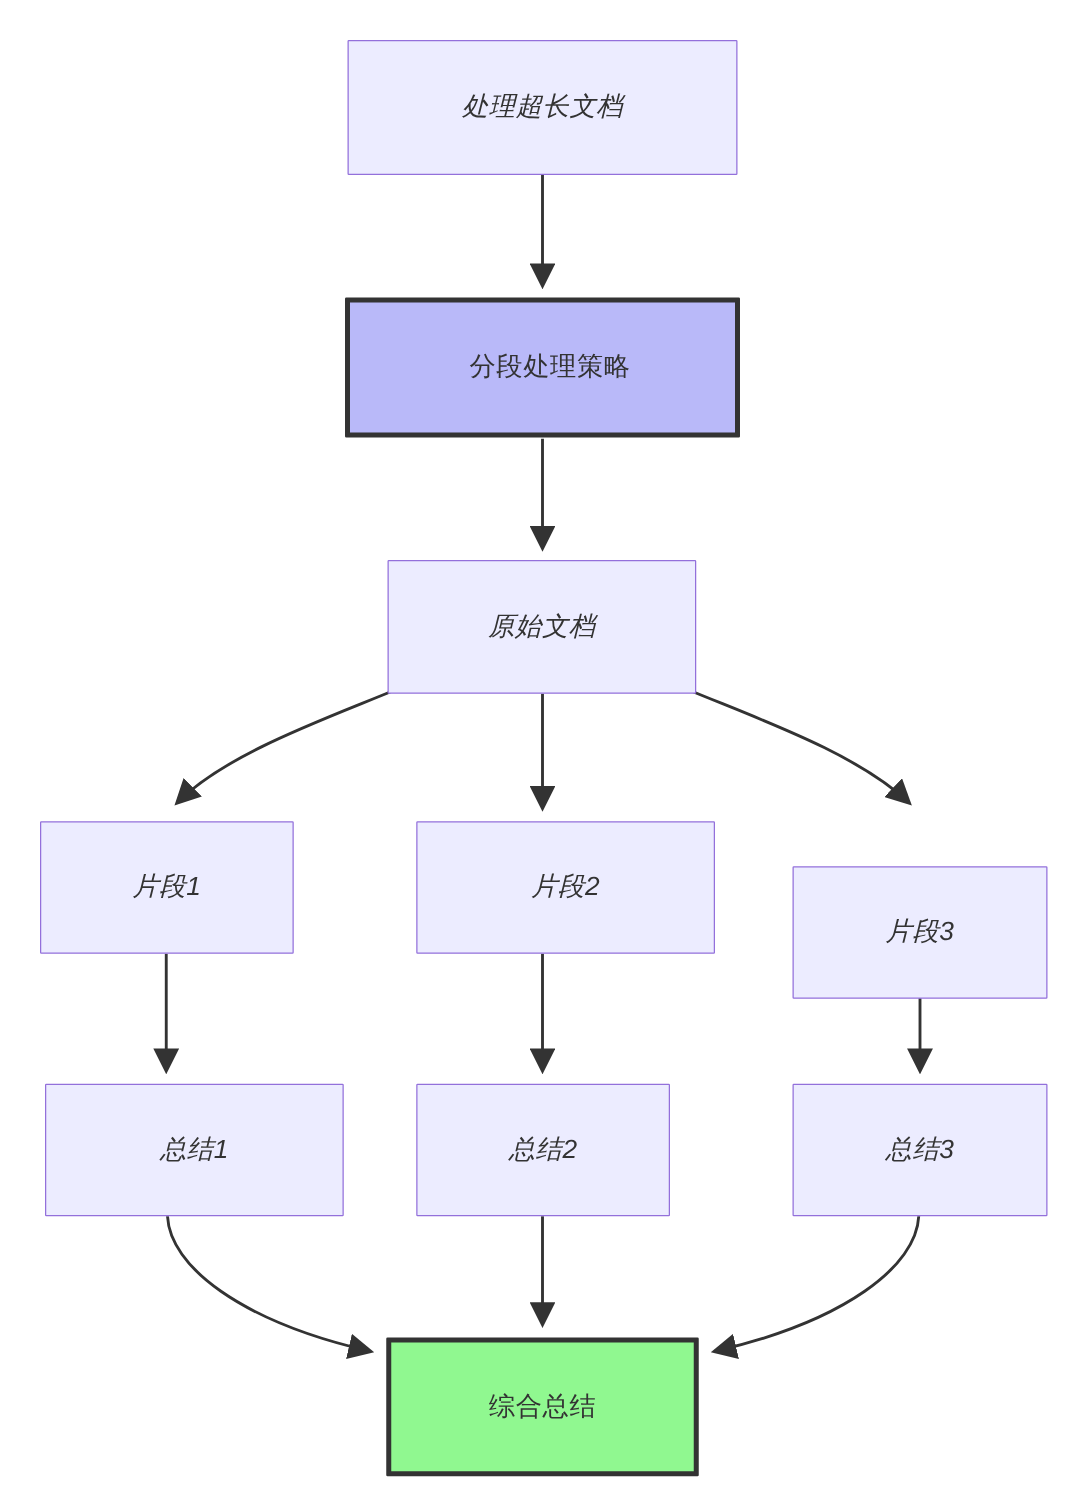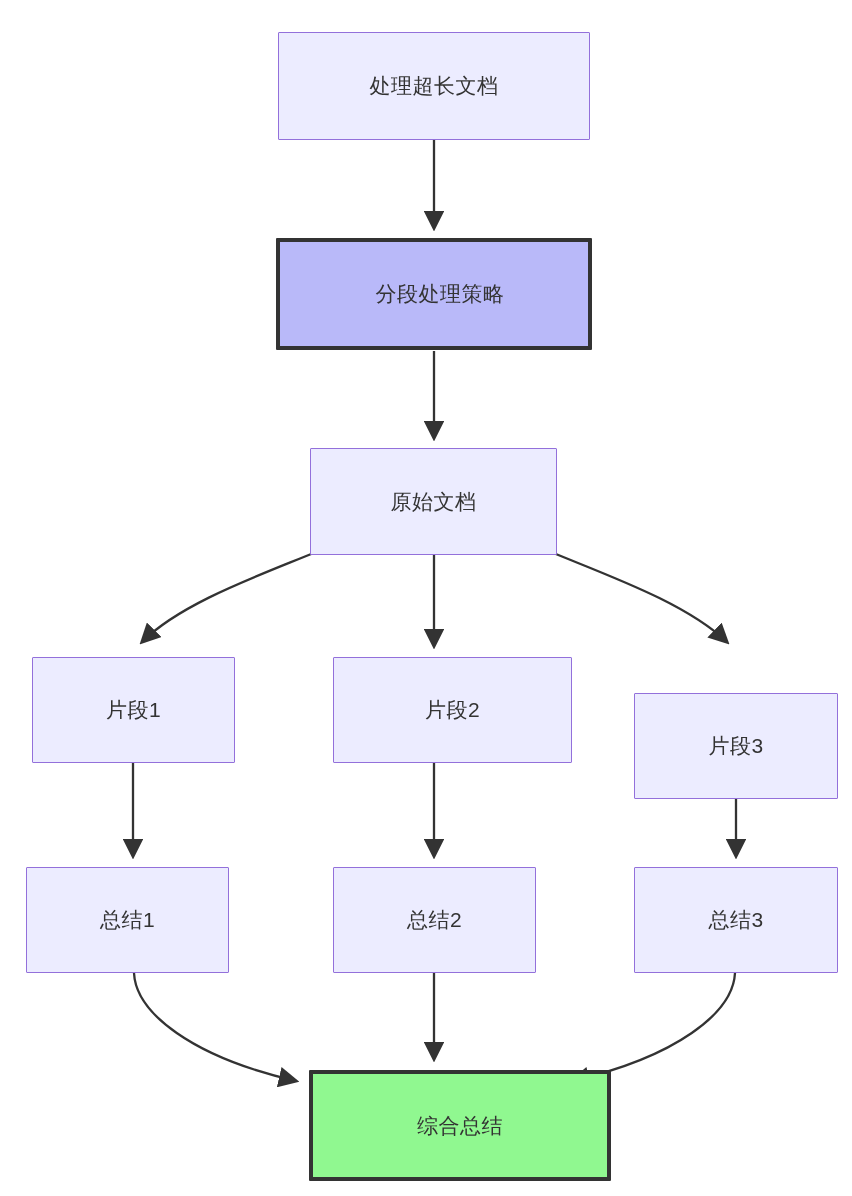"处理超长文档" .node.light { font-style: none -> italic }
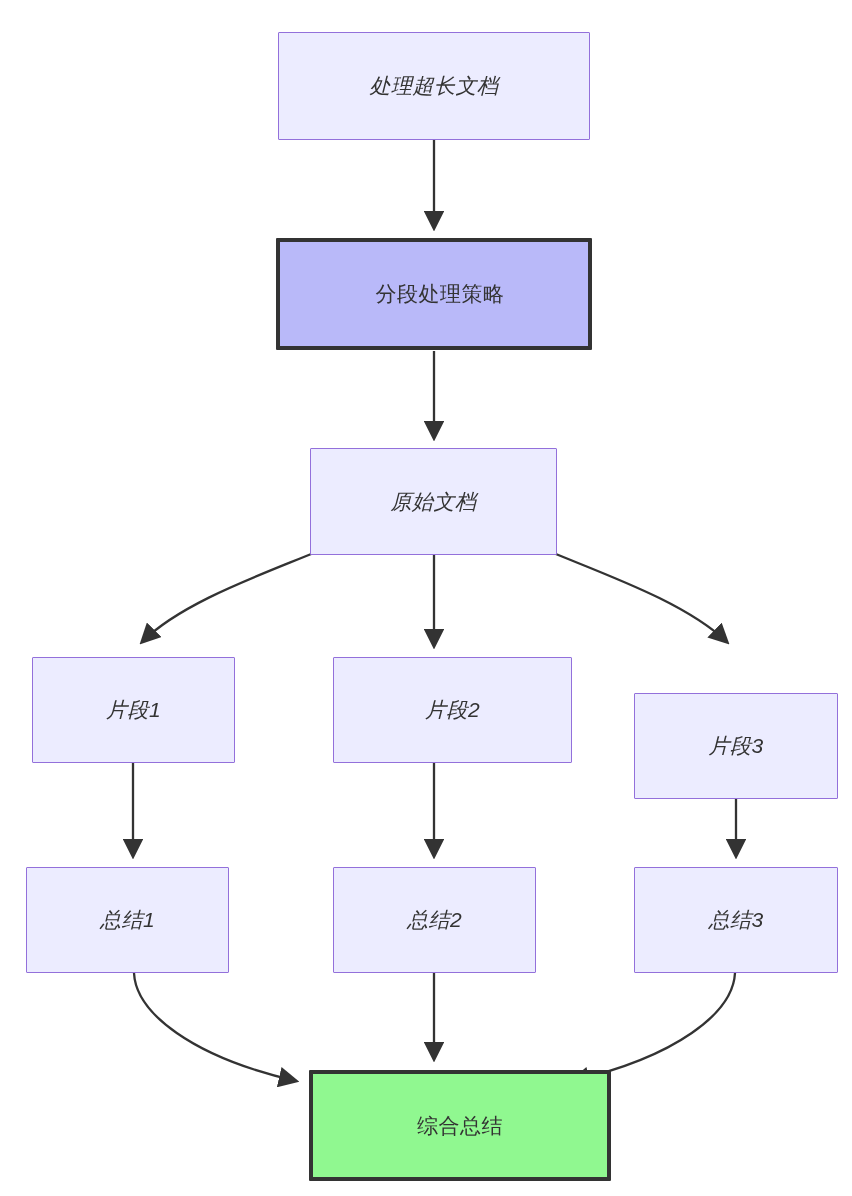"总结1" #node-E1 { left: 26px -> 36px; width: 203px -> 239px }
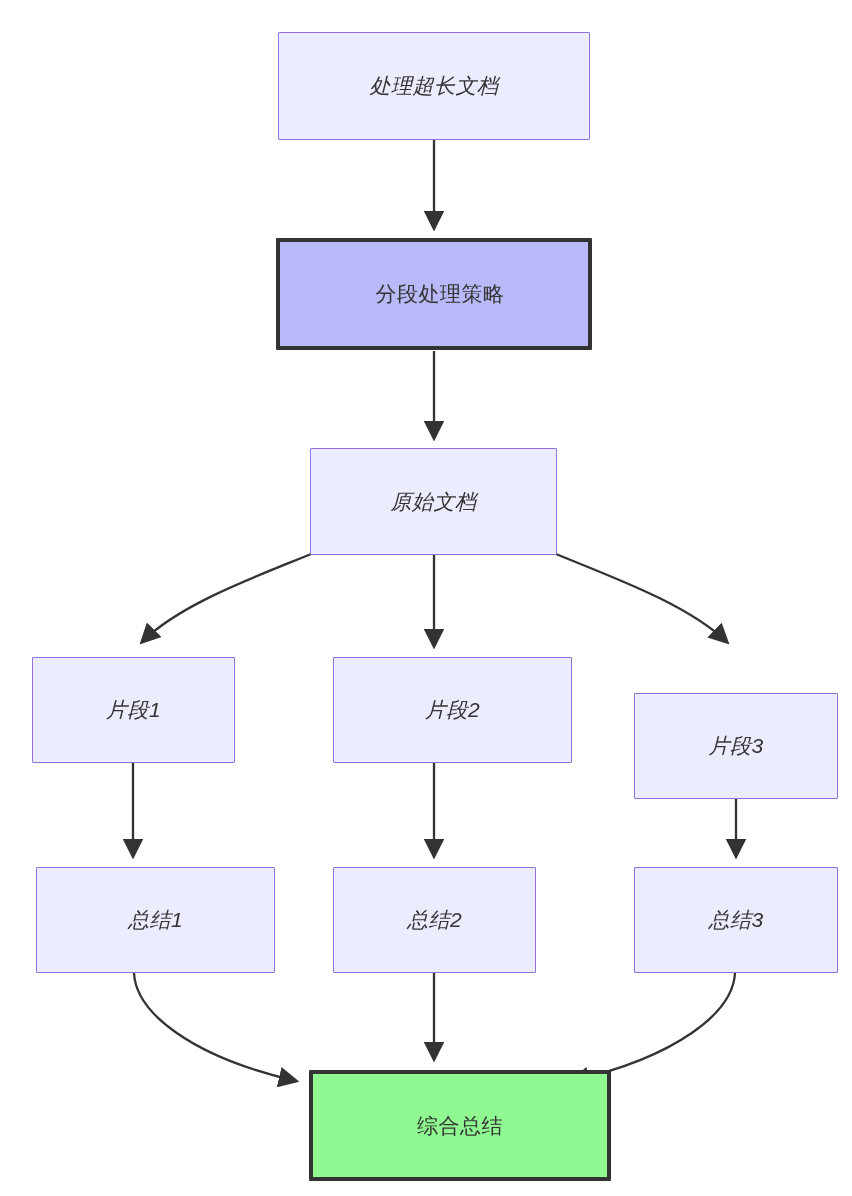"综合总结" #node-F { width: 302px -> 250px }
